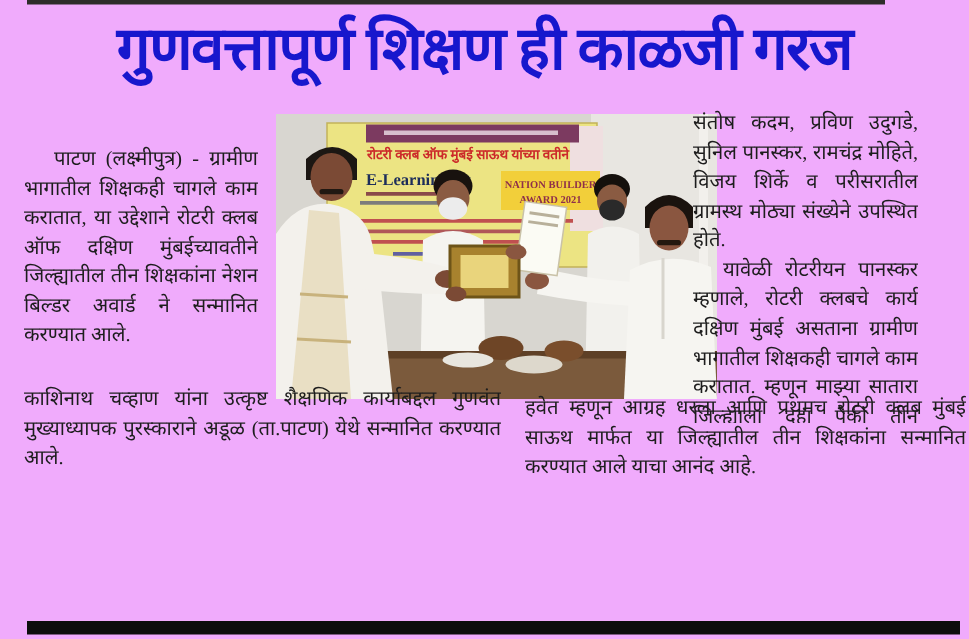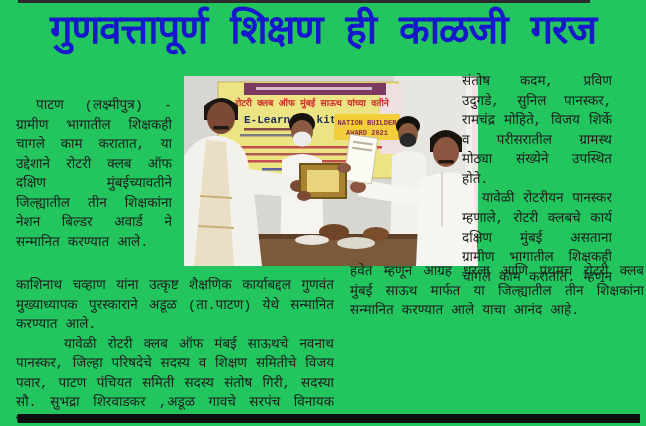"गुणवत्तापूर्ण शिक्षण ही काळजी गरज" .page { background: #22c55e -> #f0abfc; font-family: Liberation Mono, monospace -> Liberation Serif, serif }
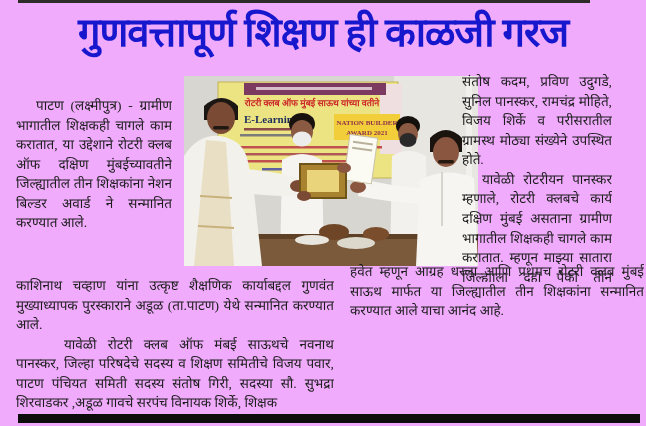"काशिनाथ चव्हाण यांना उत्कृष्ट शैक्षणिक" .col-left-bot { top: 276px -> 256px }
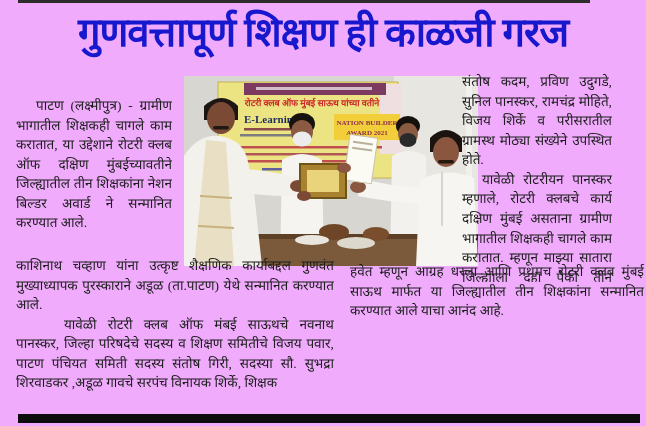"यावेळी रोटरी क्लब ऑफ मंबई" p.ind-lg { html: <p>यावेळी रोटरी क्लब ऑफ मंबई साऊथचे नवनाथ पानस्कर, जिल्हा परिषदेचे सदस्य व शिक्षण समितीचे विजय पवार, पाटण पंचियत समिती सदस्य संतोष गिरी, सदस्या सौ. सुभद्रा शिरवाडकर ,अडूळ गावचे सरपंच विनायक शिर्के, शिक्षक</p> -> none }
